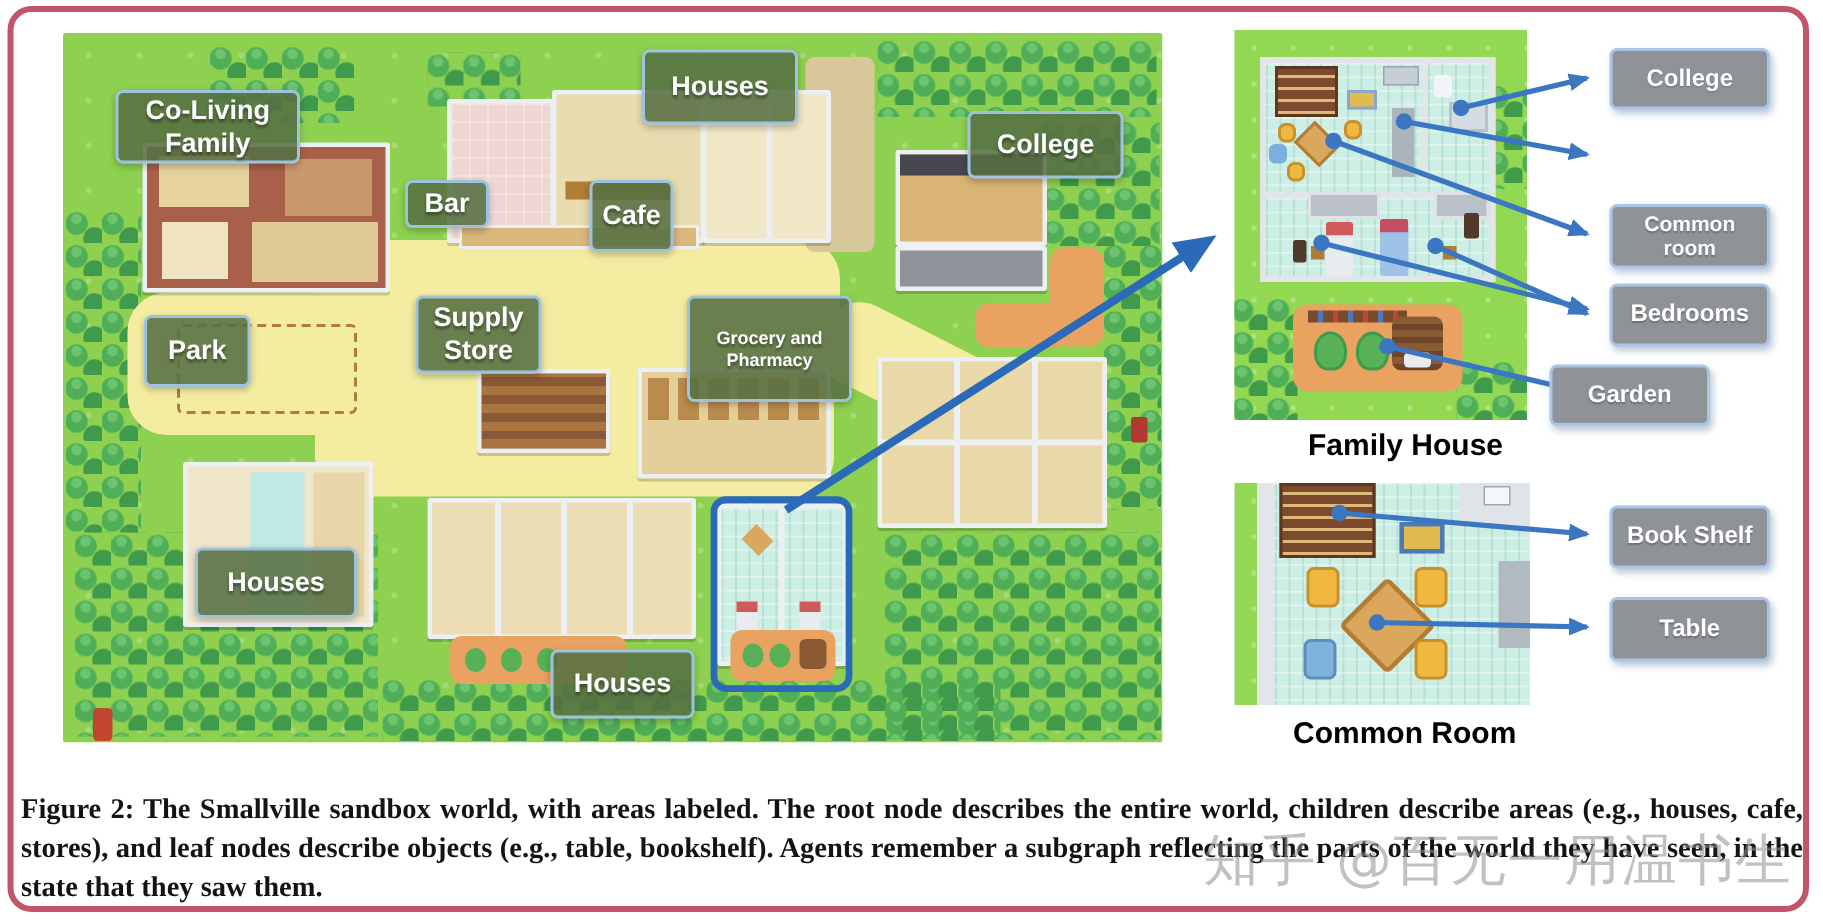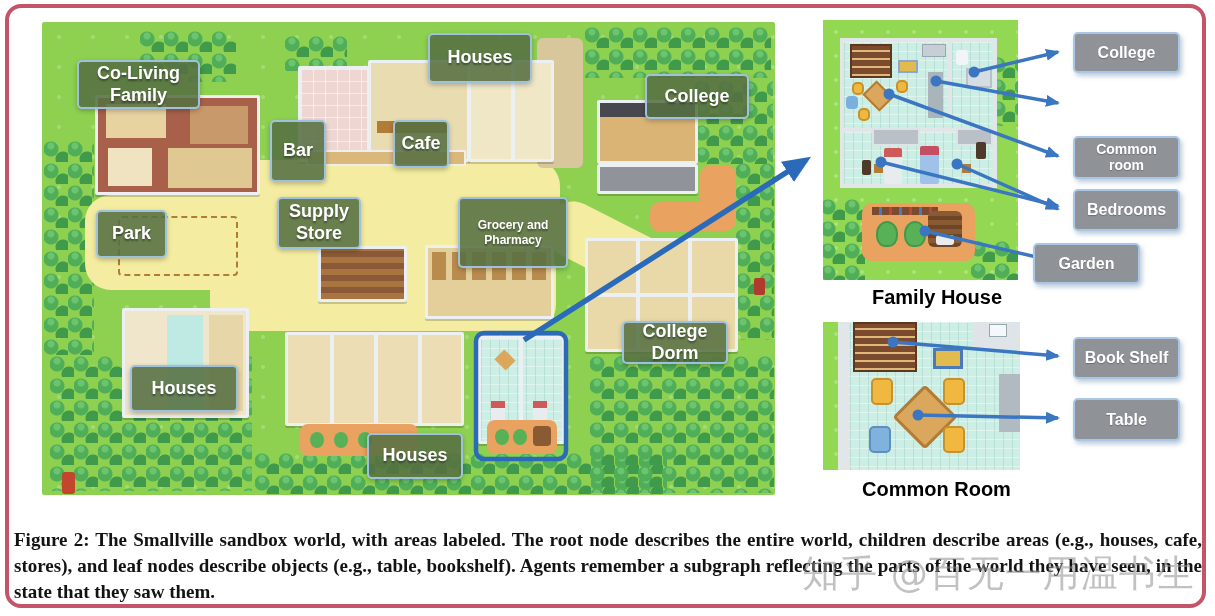"Bar" div.mlabel { height: 62px -> 32px }
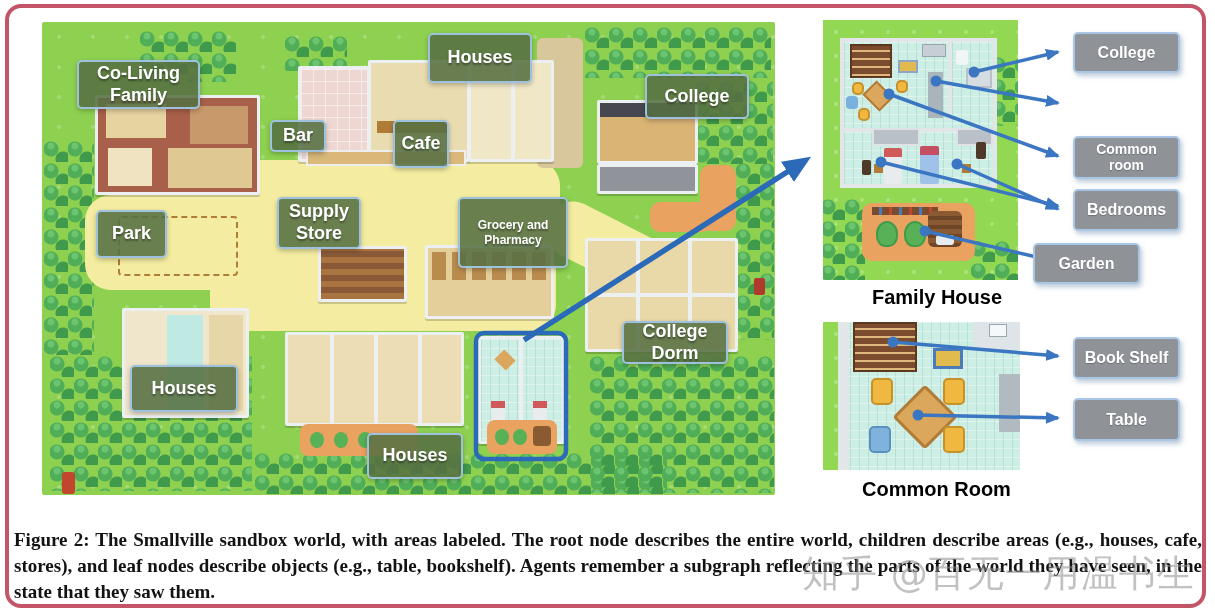"College Dorm" div.mlabel { html: <div>College Dorm</div> -> none }
